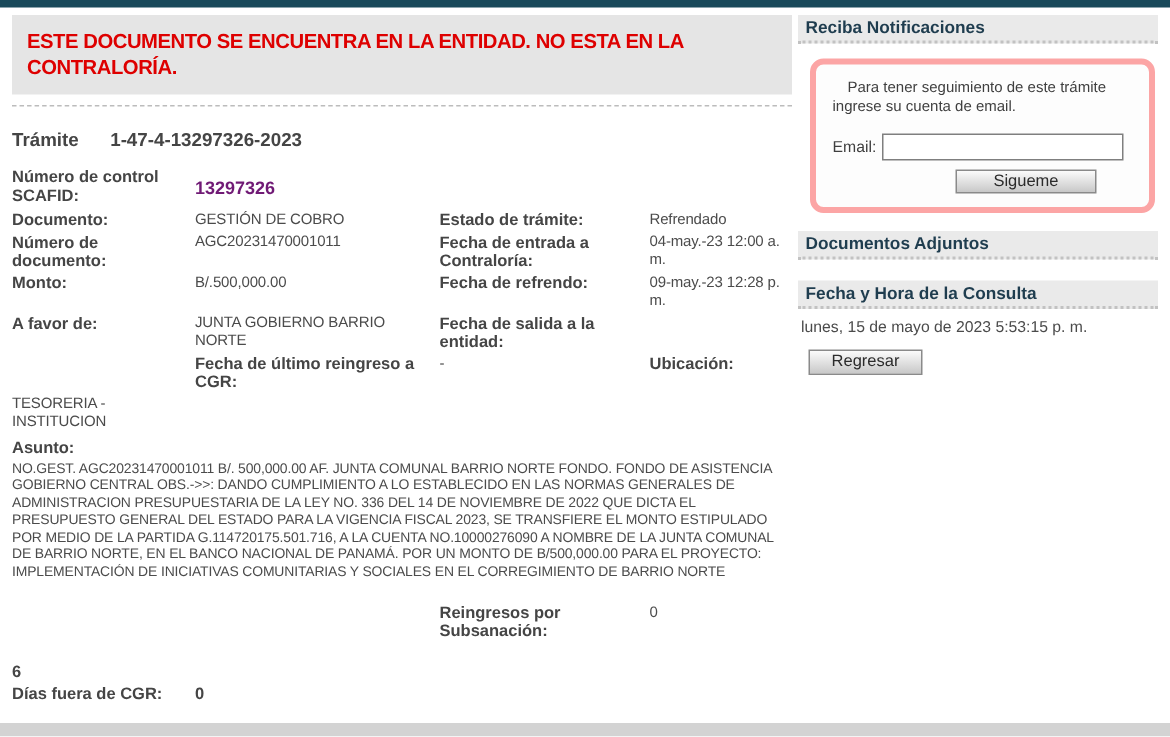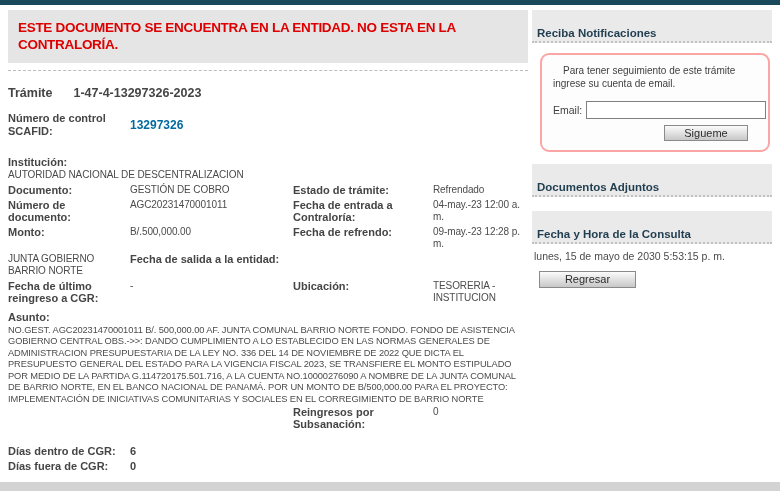"Reciba Notificaciones" .side-header { padding: 17px 5px 2px -> 3px 5px 2px }
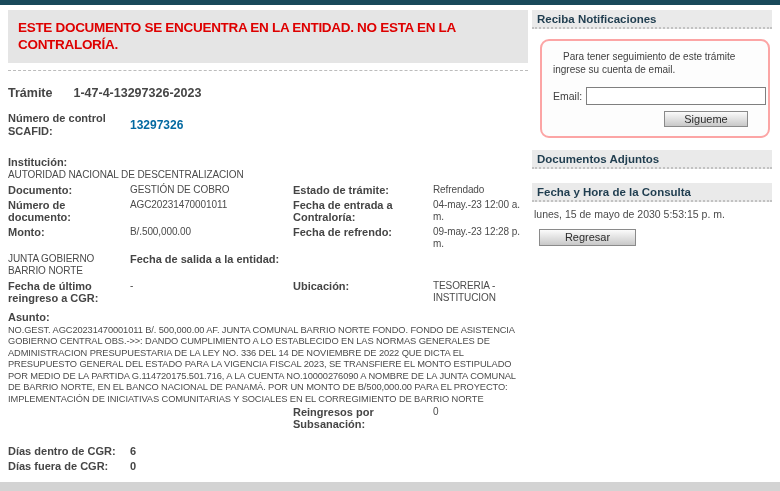"Para tener seguimiento de este" .notify-box { border: 2px solid #fca5a5 -> 4px solid #fca5a5; padding: 10px 2px 9px 11px -> 10px 17px 9px 11px }
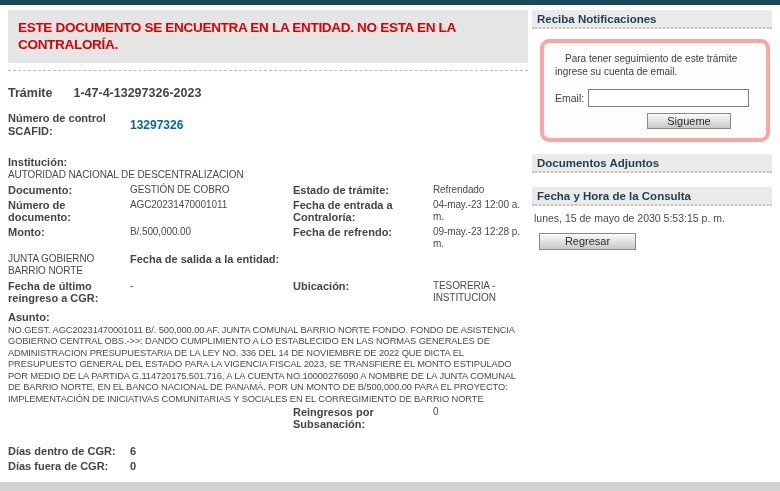"13297326" .scafid-value { color: #0369a1 -> #701a75 }
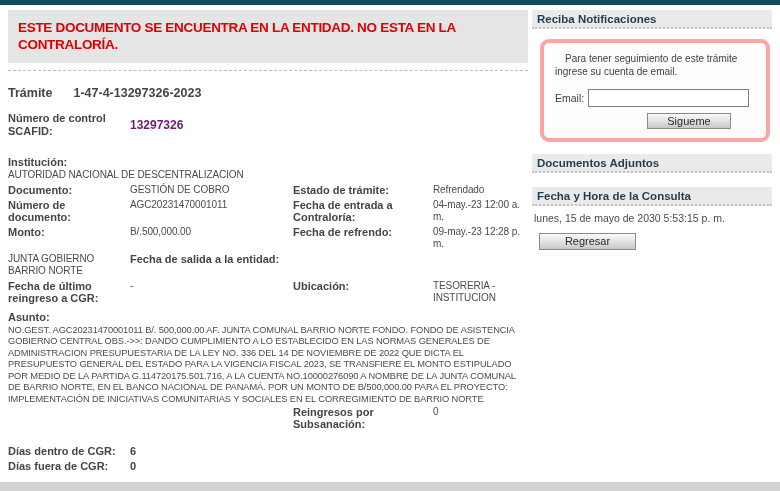"Sigueme" .sigueme-btn { width: 84px -> 94px }
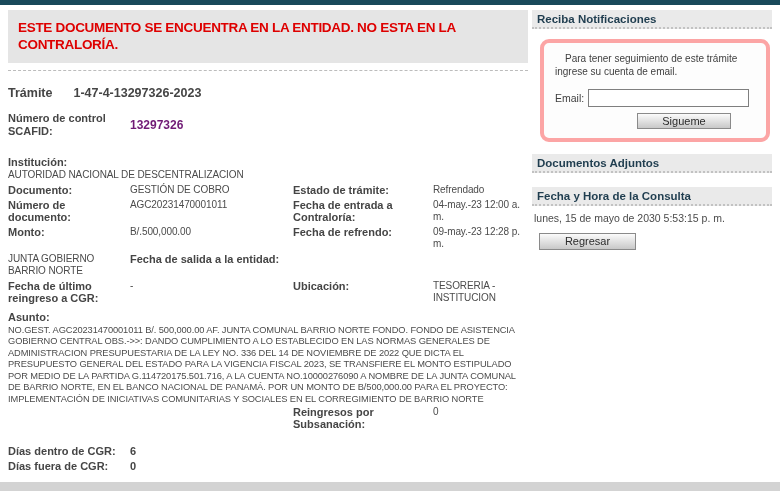"Institución:" div.inst-block { html: <div> <div>Institución:</div> <div>AUTORIDAD NACIONAL DE DESCENTRALIZACION</div> </div> -> none }
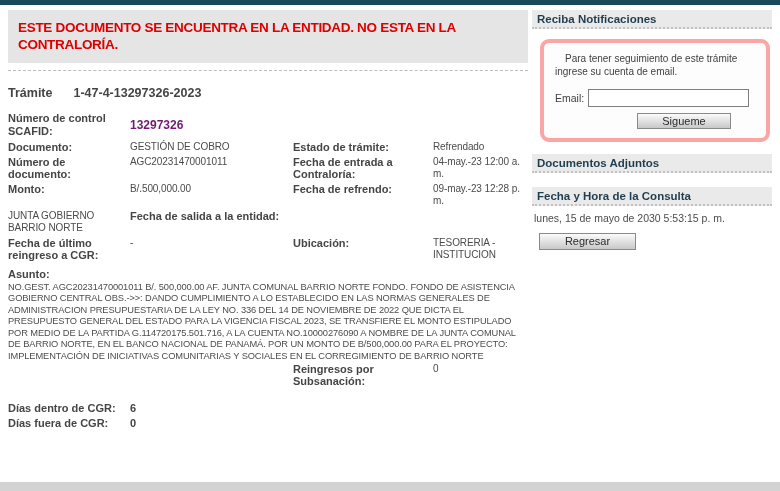"A favor de:" div.cell { html: none -> <div>A favor de:</div> }
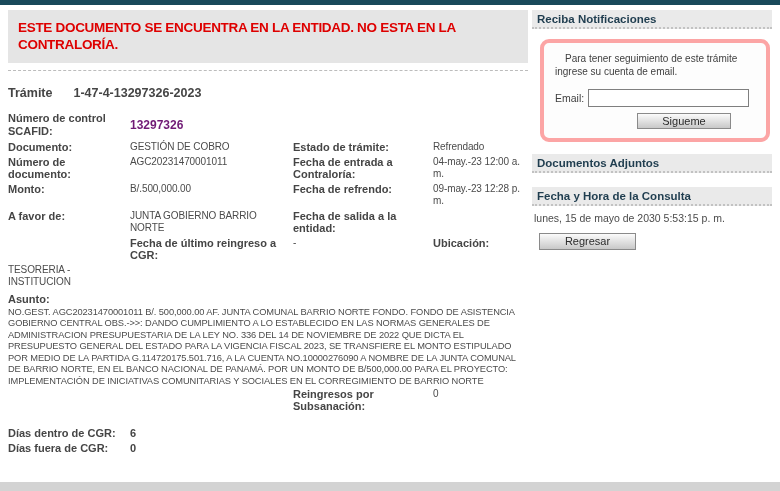"lunes, 15 de mayo de" div.consulta-text { text: 2030 -> 2023 }
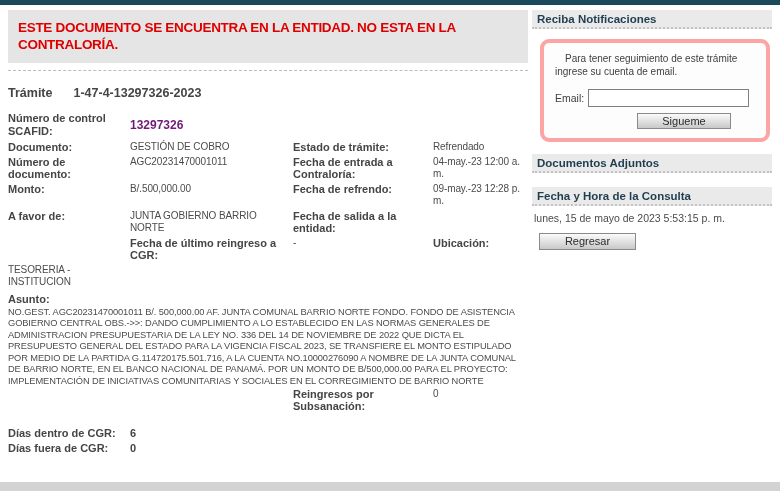"Regresar" .regresar-btn { width: 97px -> 76px }
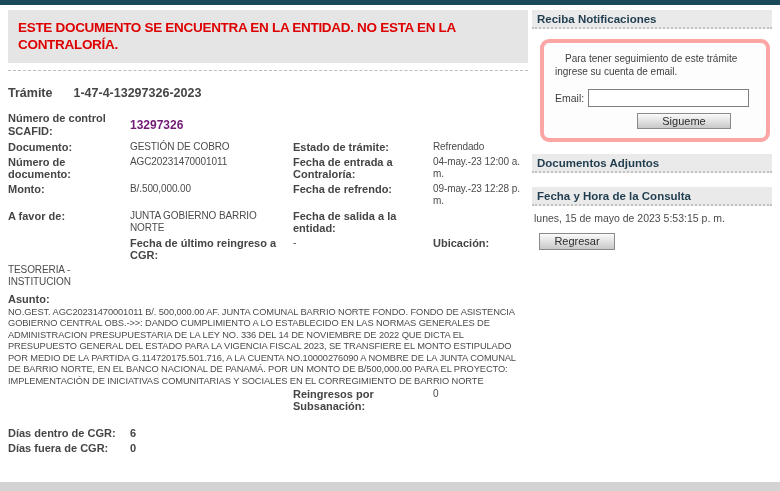"Reingresos por Subsanación:" .reingresos { margin-top: 0 -> 15px }
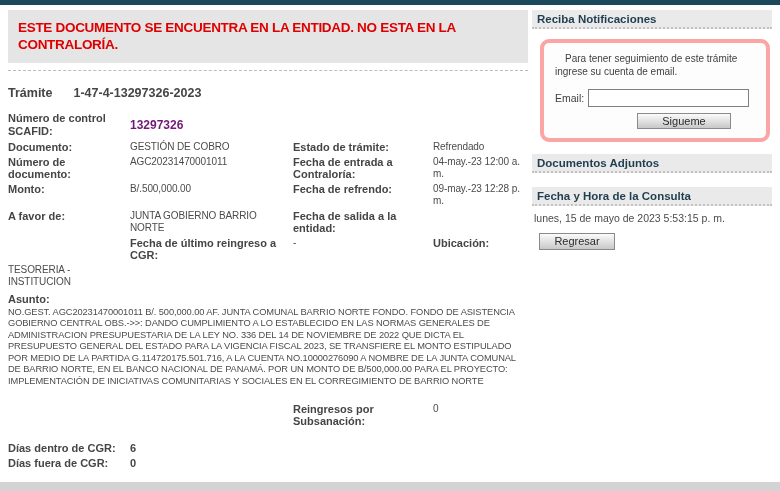"Días dentro de CGR:" div.dias-label { html: <div>Días dentro de CGR:</div> -> none }
